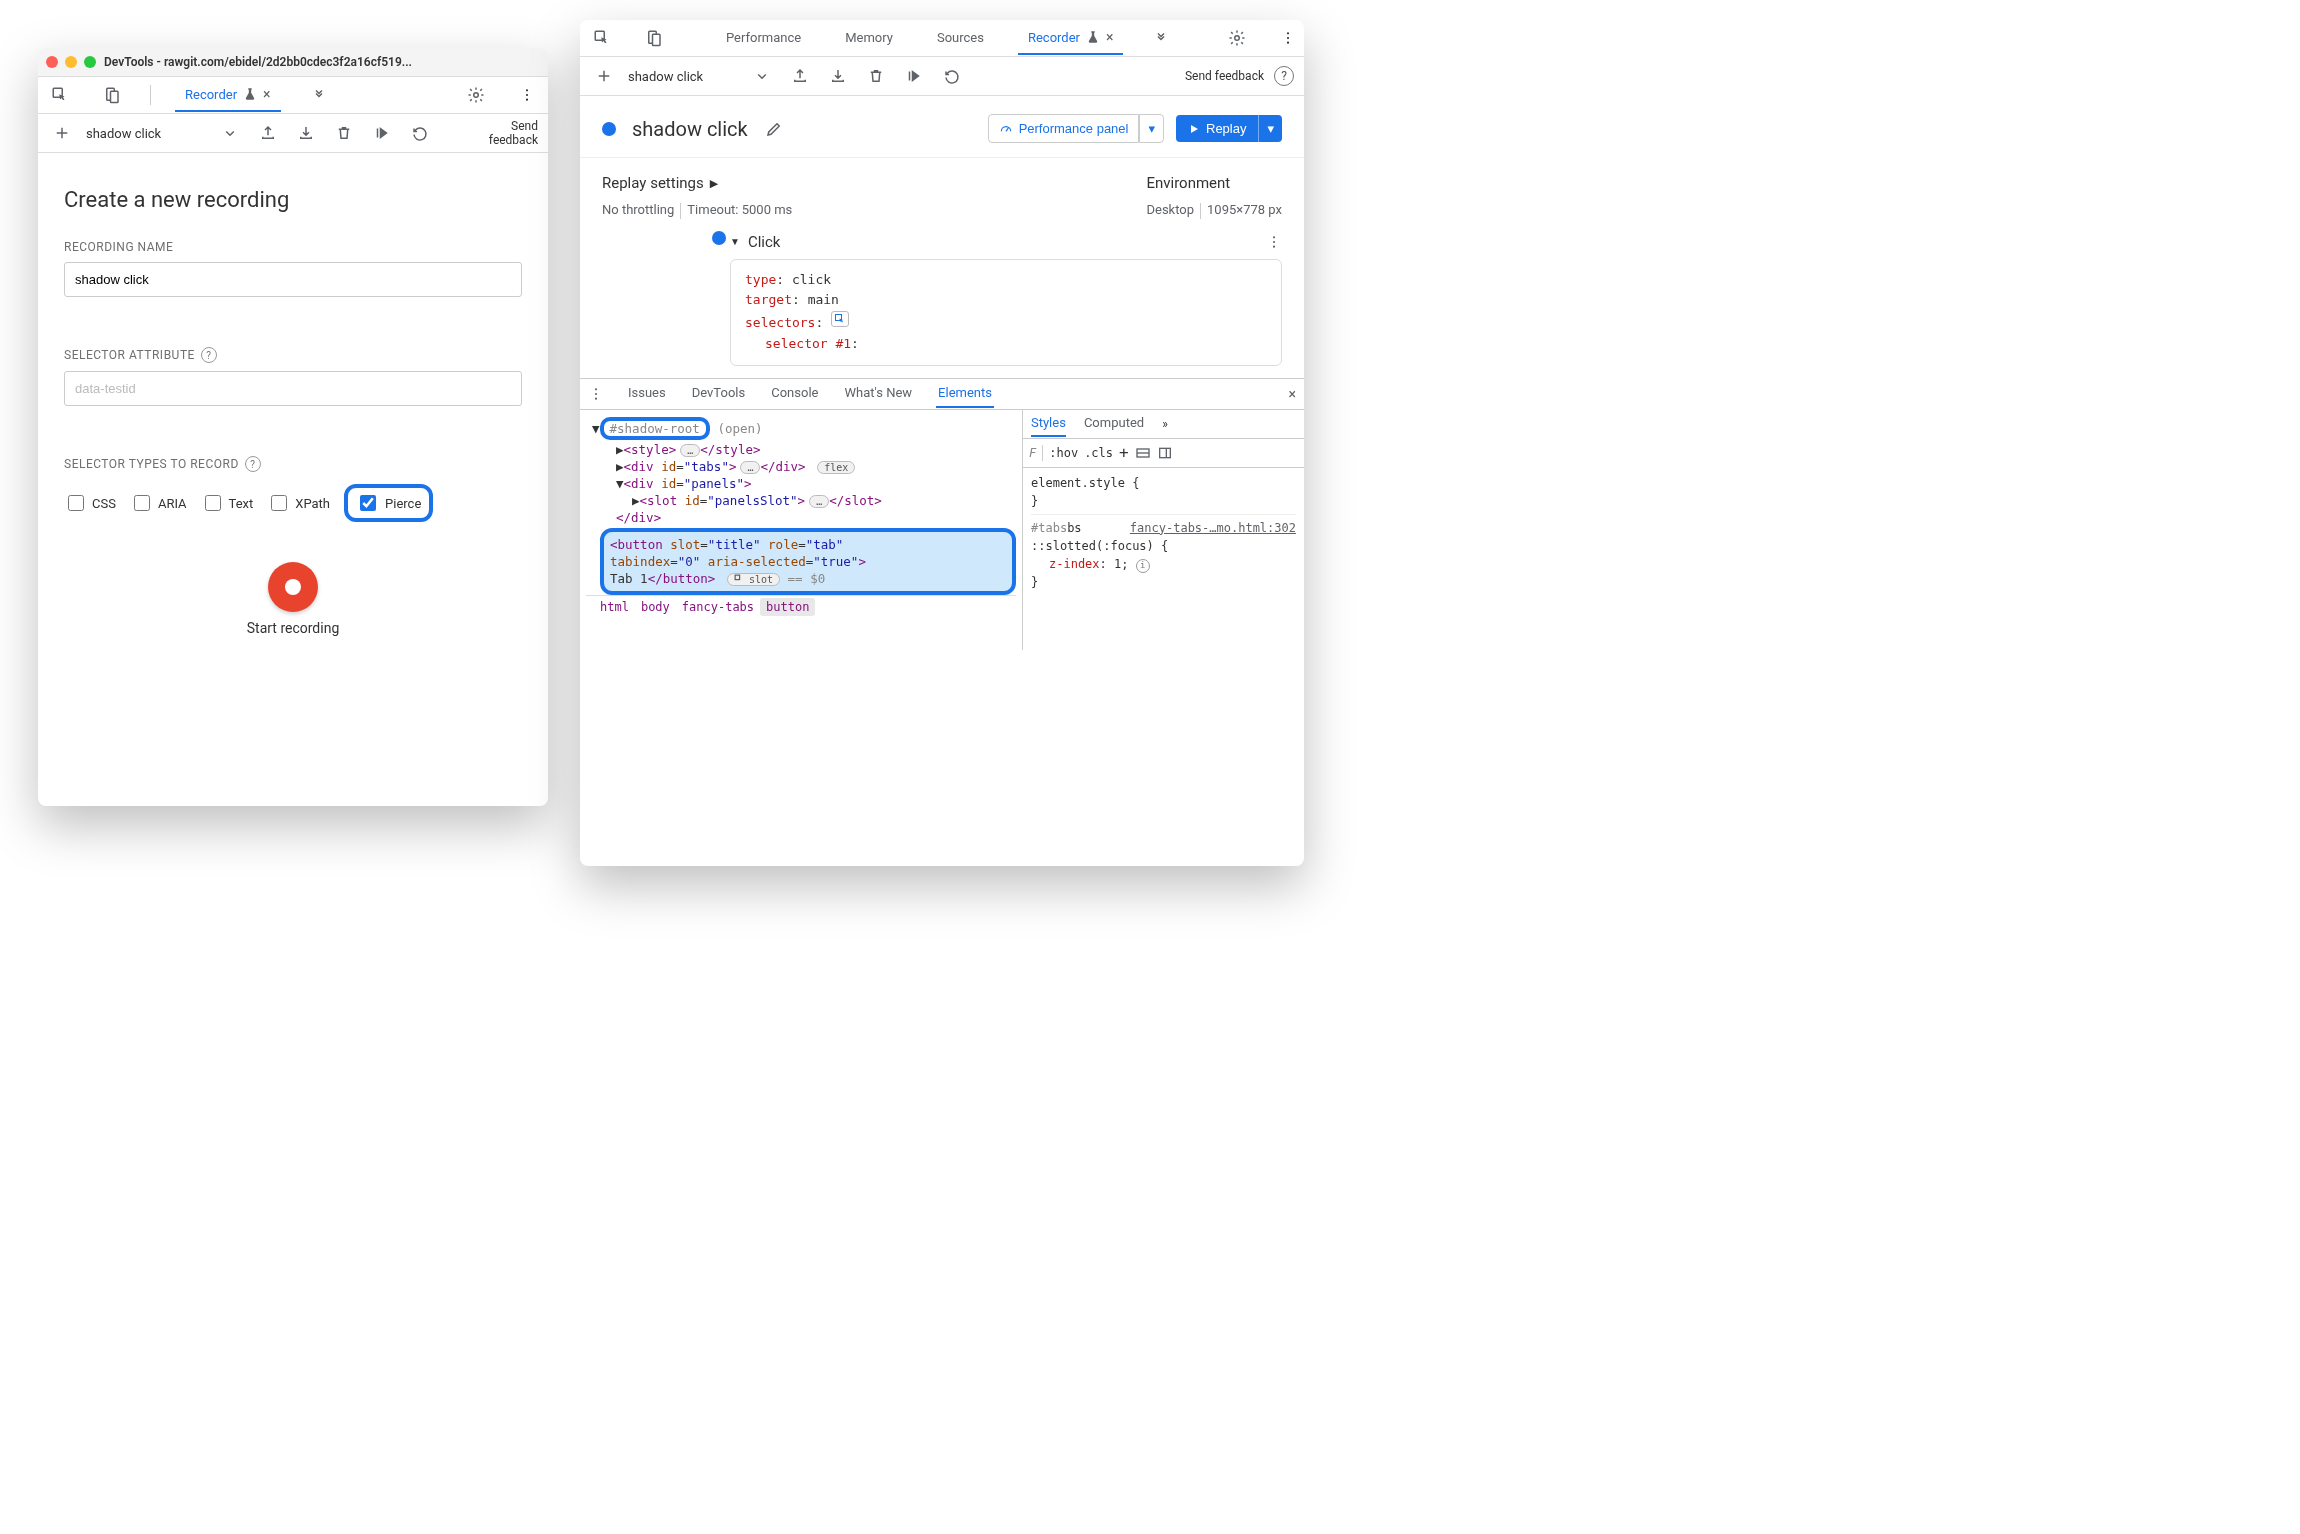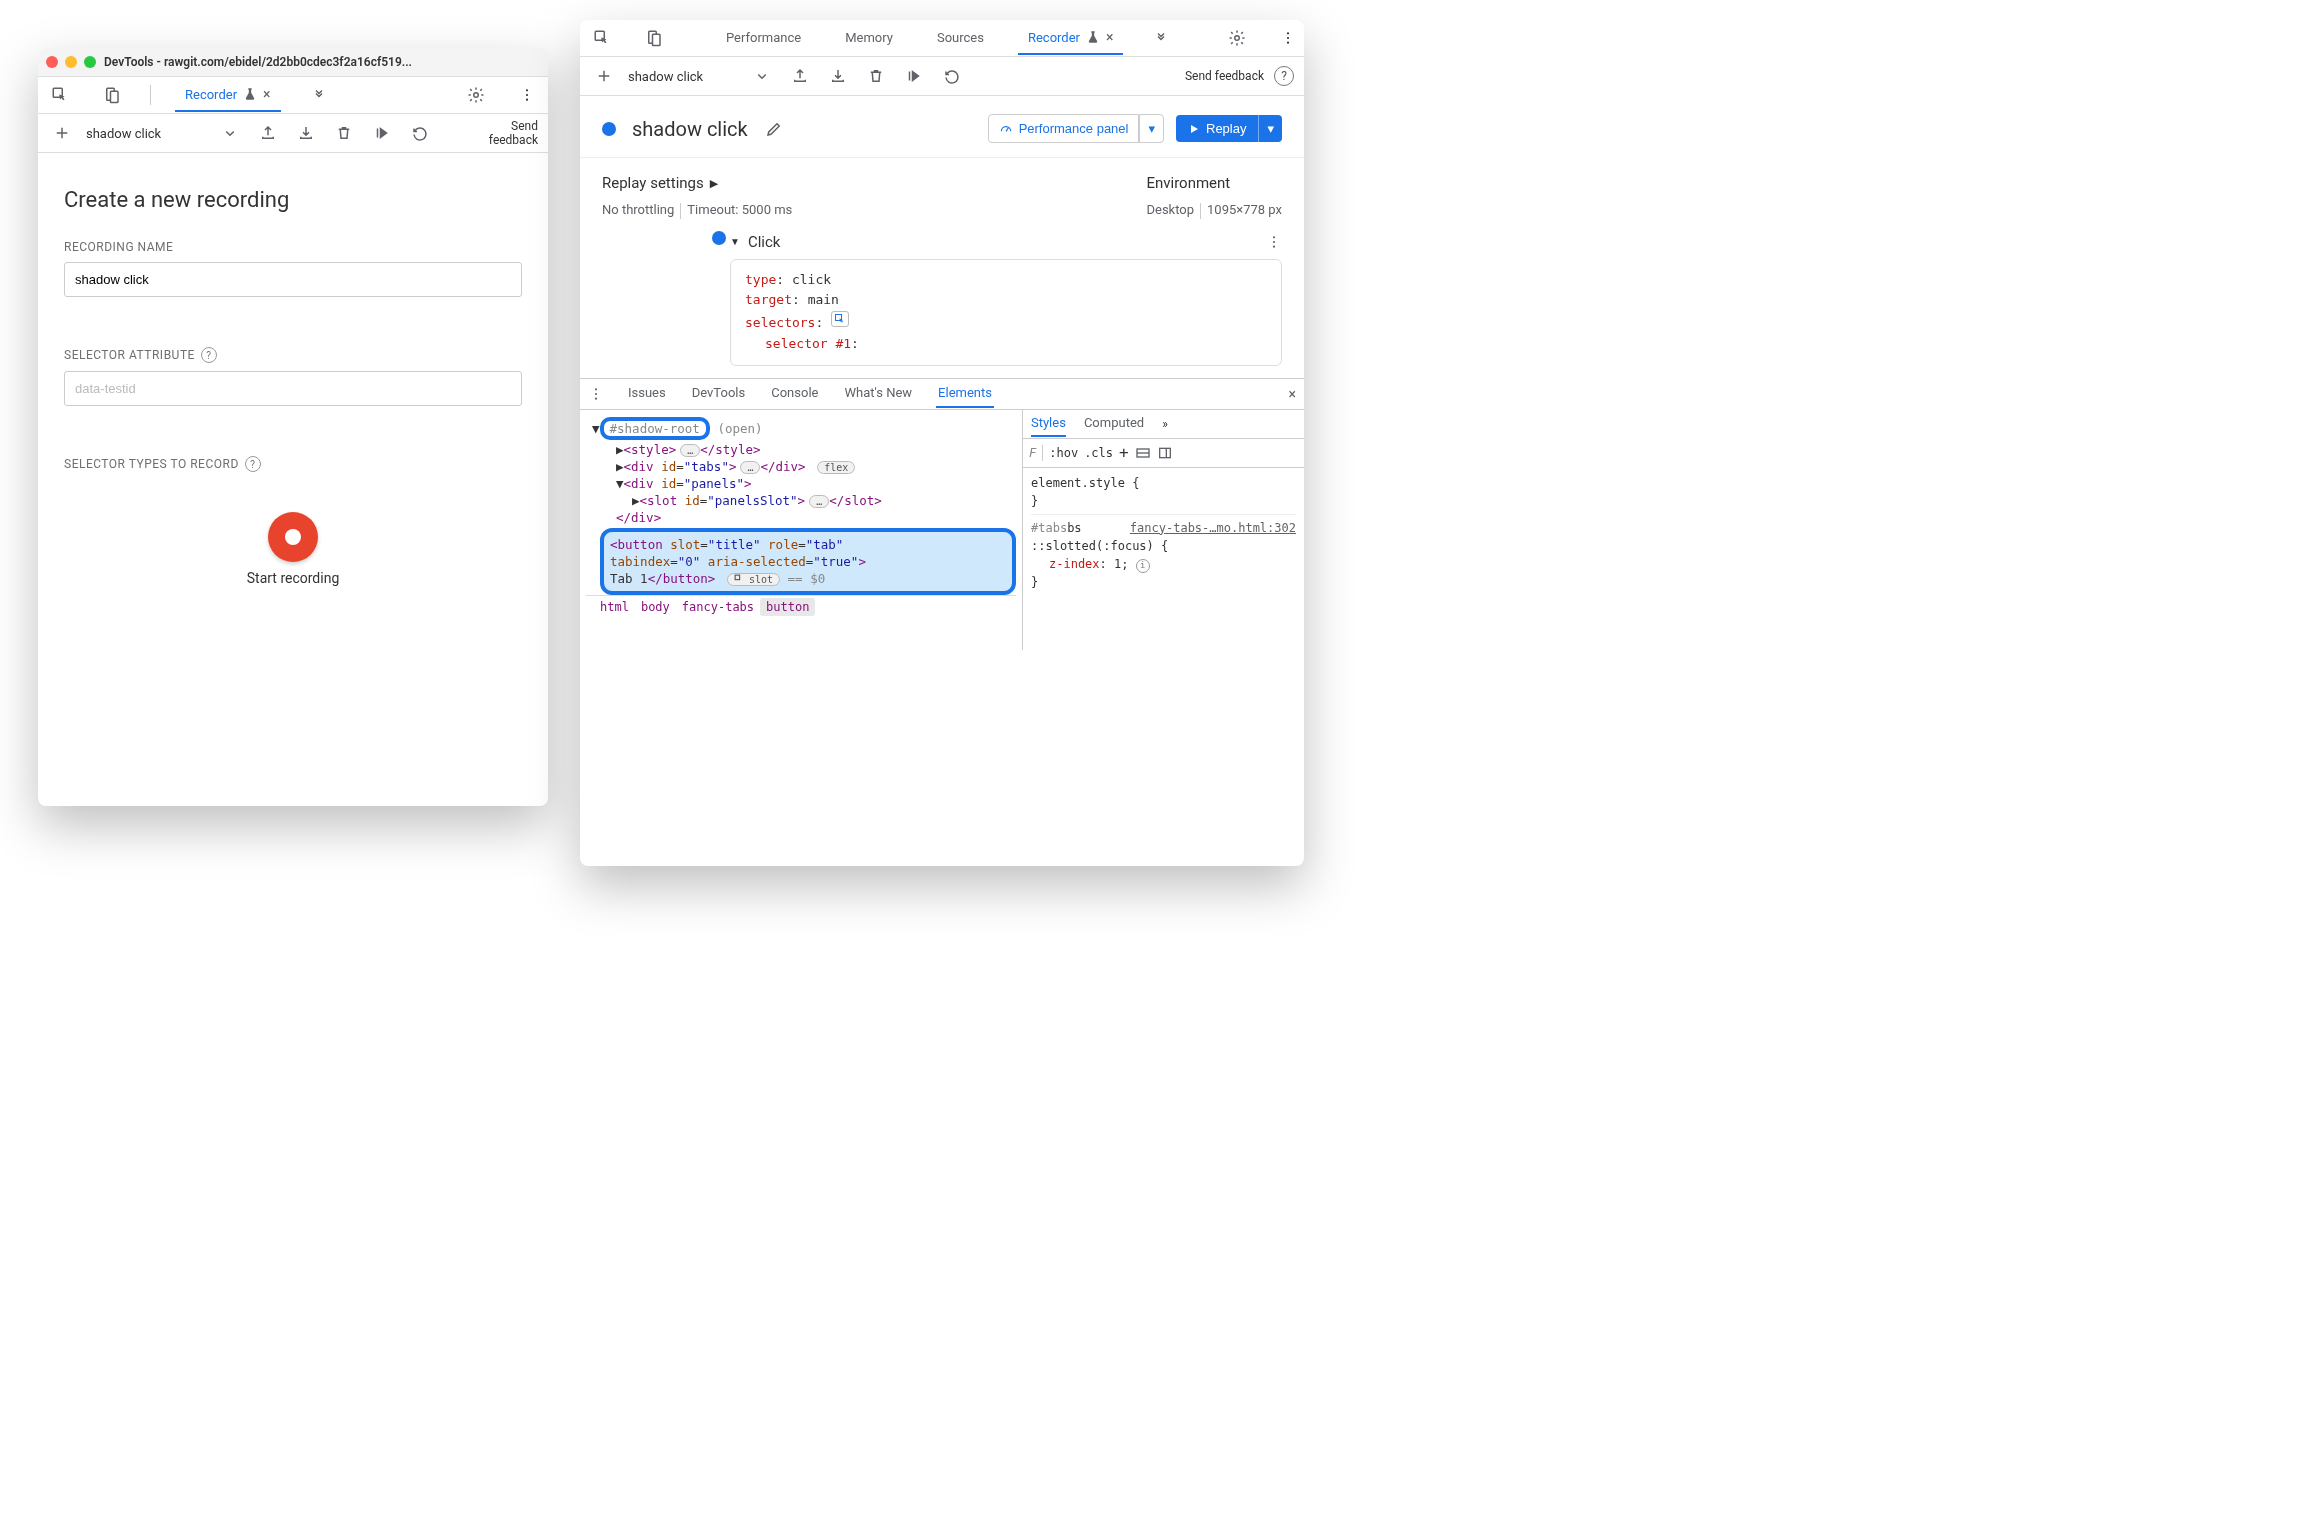"CSS" div.types-row { html: none -> <div> <label> <input> <span>CSS</span> </label> <label> <input> <span>ARIA</span> </label> <label> <input> <span>Text</span> </label> <label> <input> <span>XPath</span> </label> <span> <input> <span>Pierce</span> </span> </div> }
